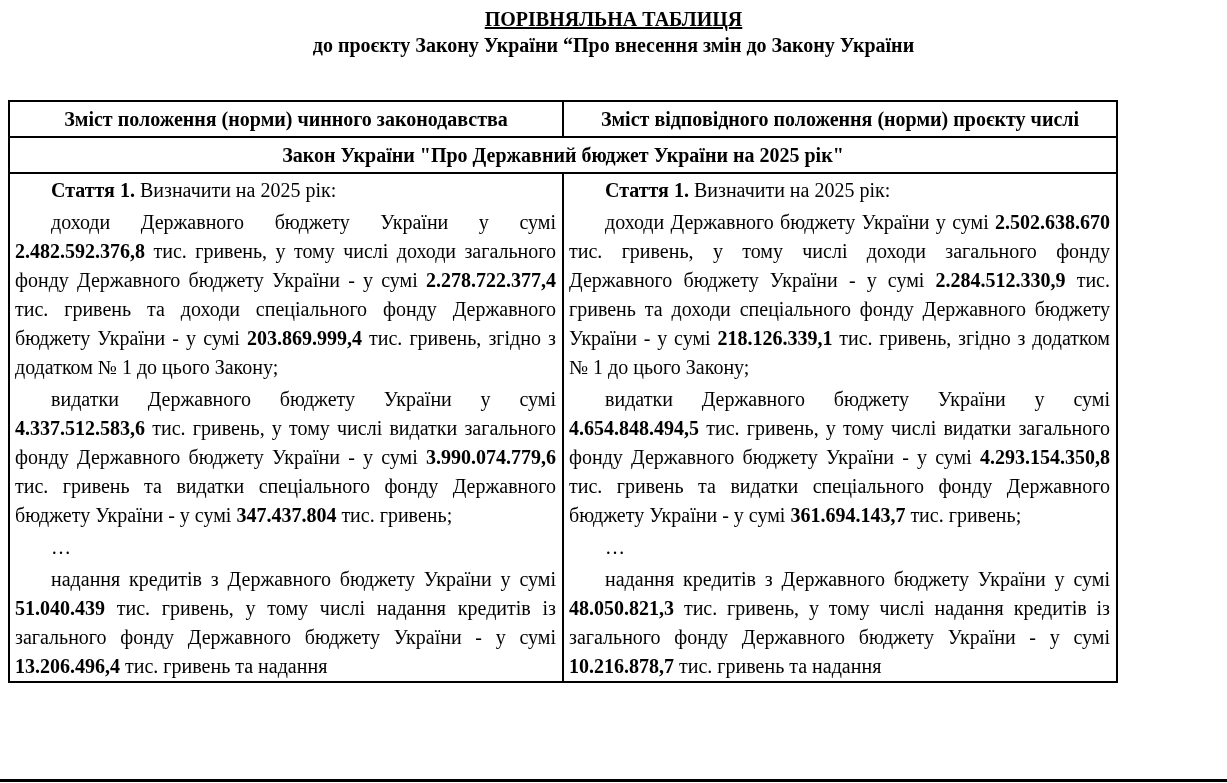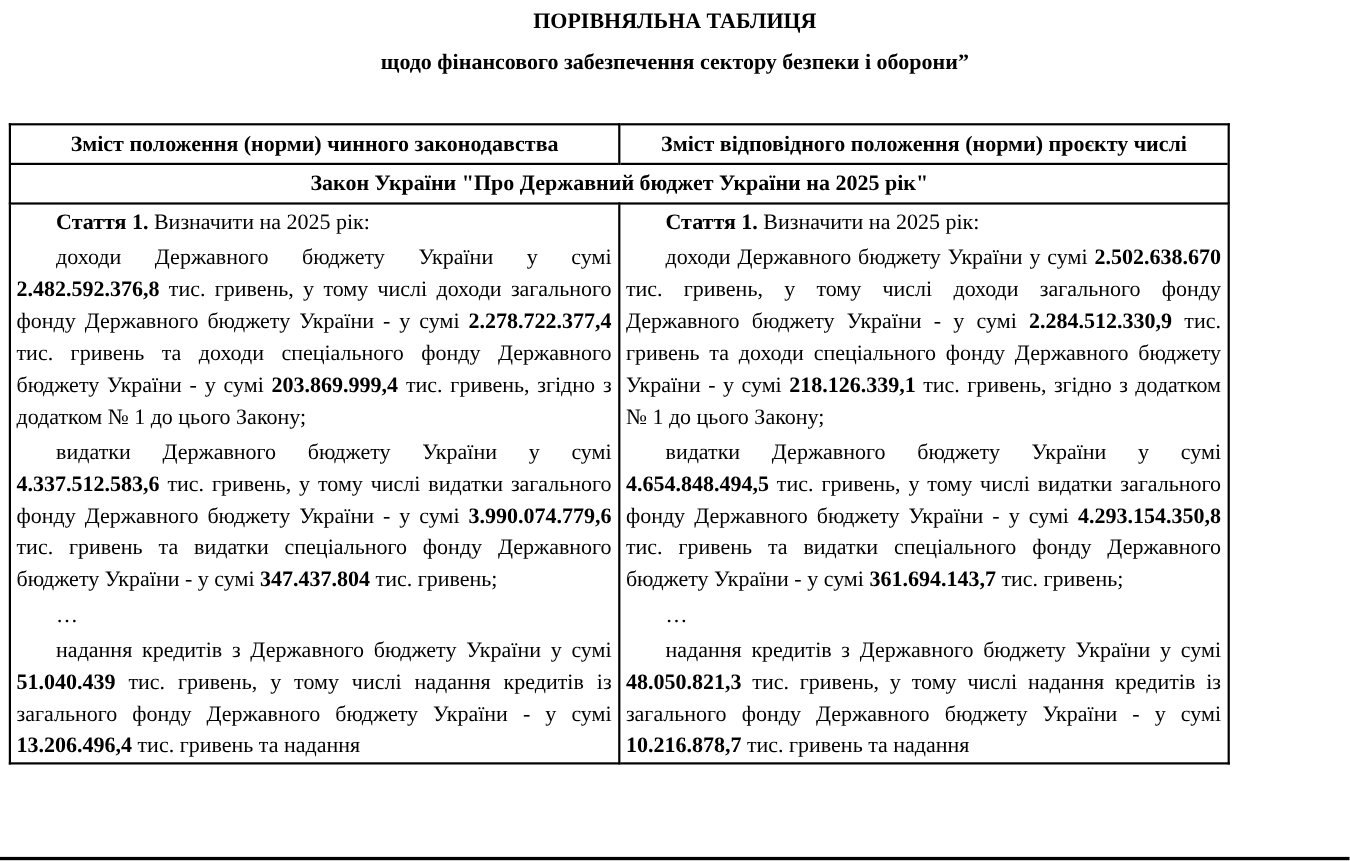"ПОРІВНЯЛЬНА ТАБЛИЦЯ" .doc-title .t-line.first { margin-bottom: 12px -> 0; text-decoration: none -> underline }
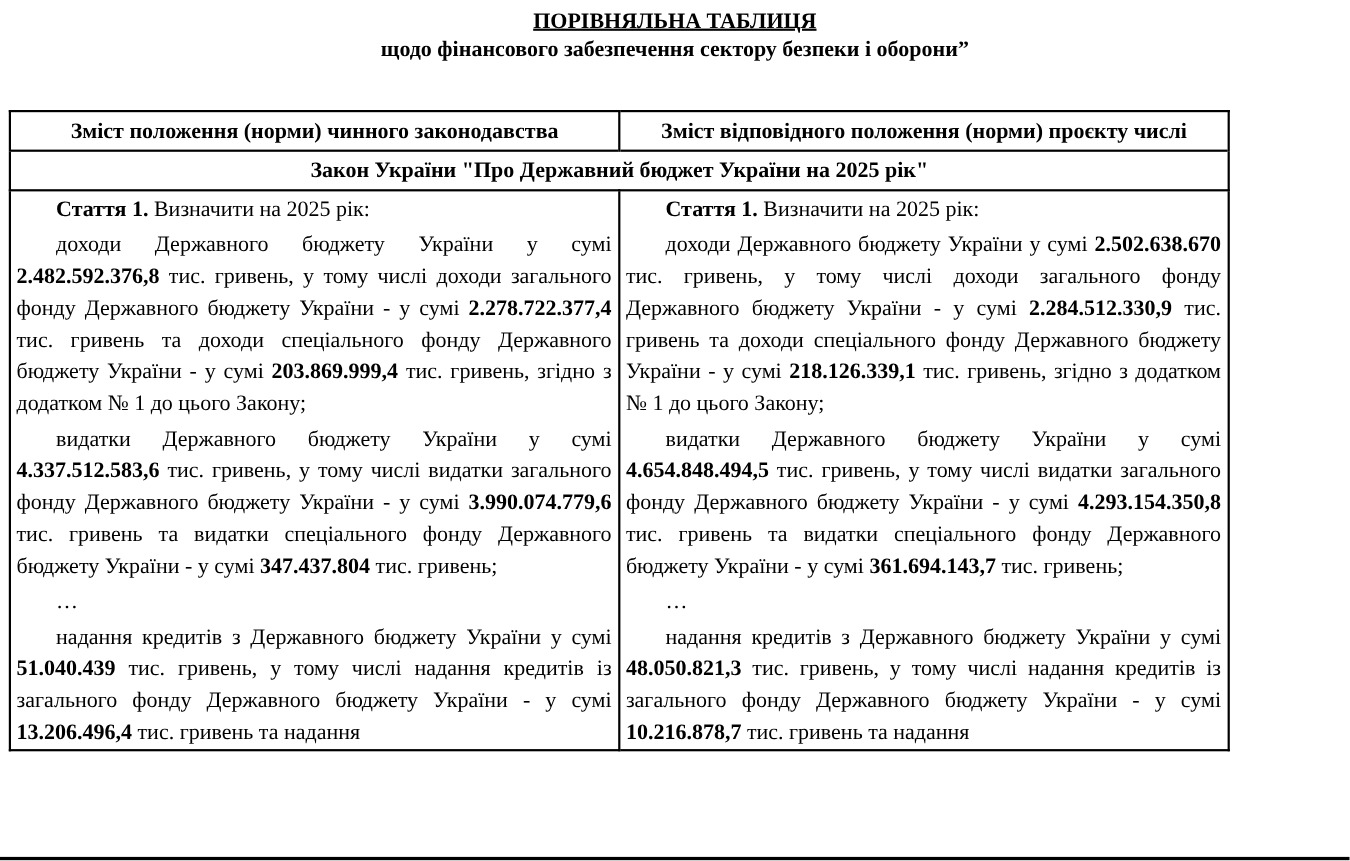"до проєкту Закону України “Про" div.t-line { html: none -> <div>до проєкту Закону України “Про внесення змін до Закону України</div> }
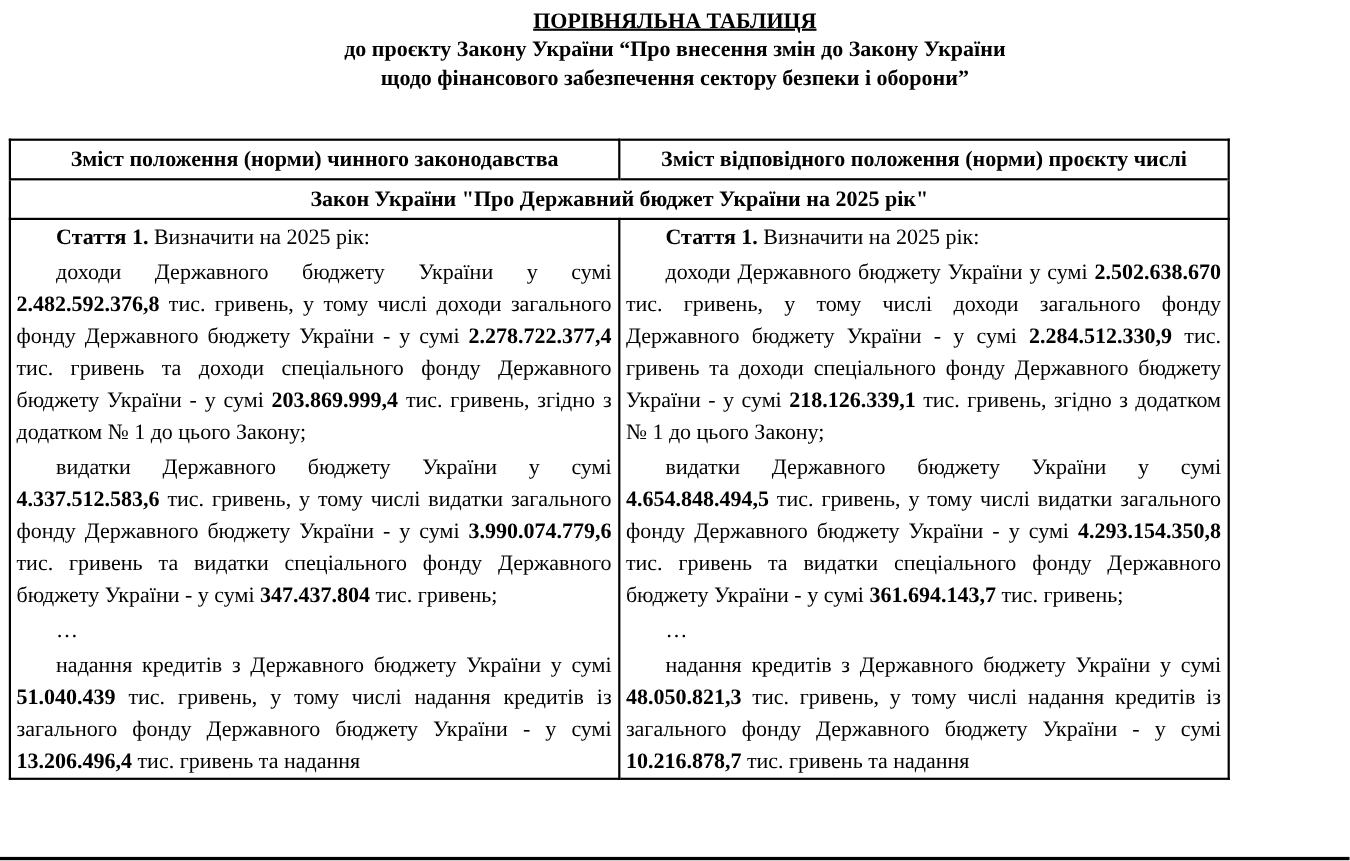"щодо фінансового забезпечення сектору" div.t-line { html: <div>щодо фінансового забезпечення сектору безпеки і оборони”</div> -> none }
